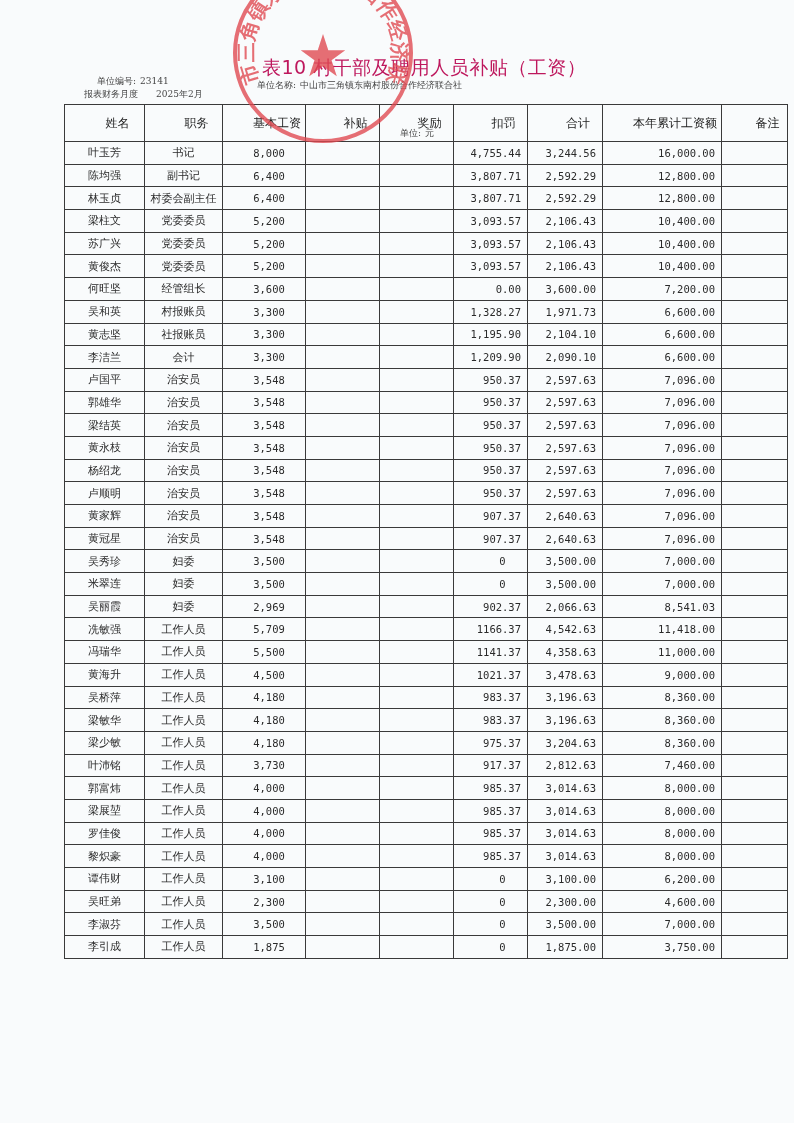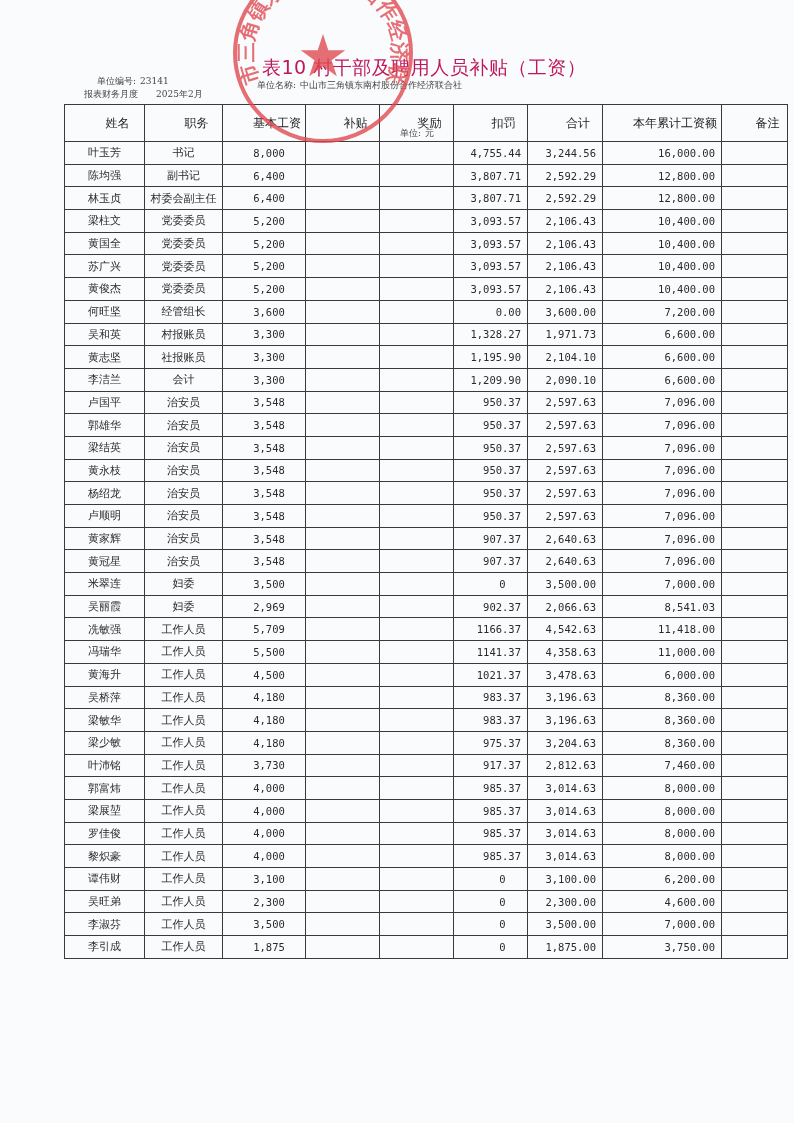"黄国全" tr { html: <tr> <td>黄国全</td> <td>党委委员</td> <td>5,200</td> <td></td> <td></td> <td>3,093.57</td> <td>2,106.43</td> <td>10,400.00</td> <td></td> </tr> -> none }
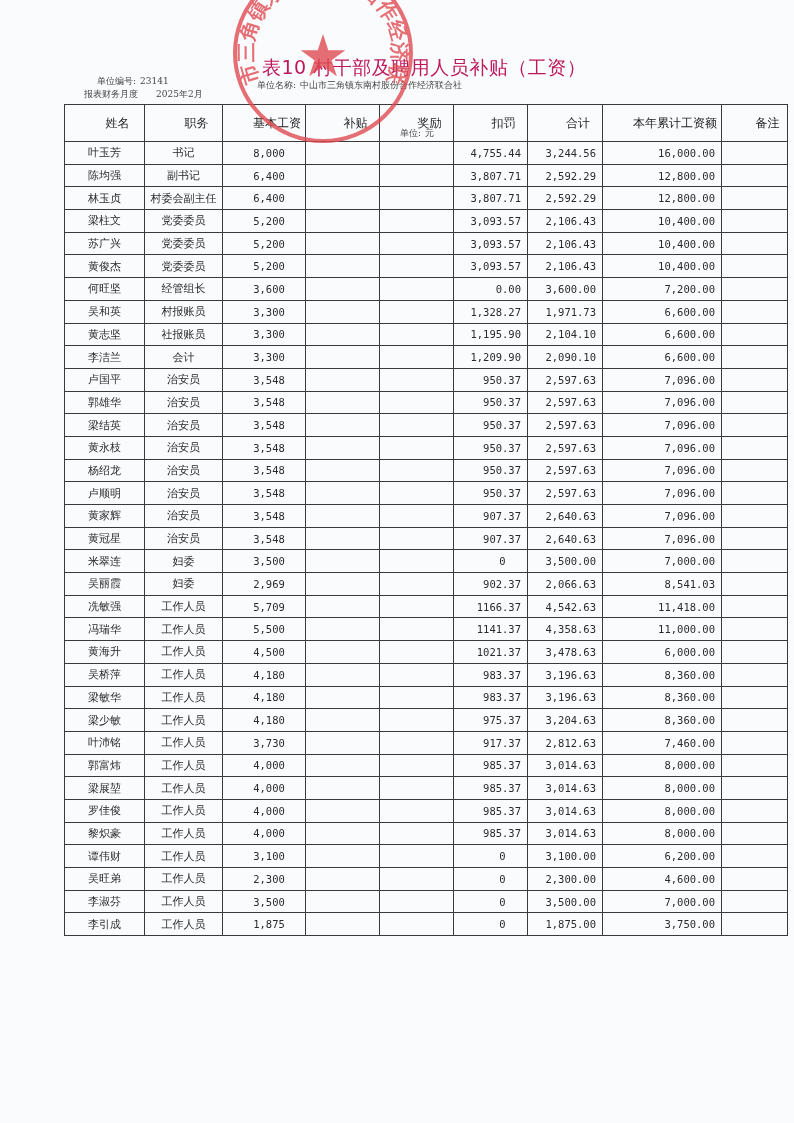"吴秀珍" tr { html: none -> <tr> <td>吴秀珍</td> <td>妇委</td> <td>3,500</td> <td></td> <td></td> <td>0</td> <td>3,500.00</td> <td>7,000.00</td> <td></td> </tr> }
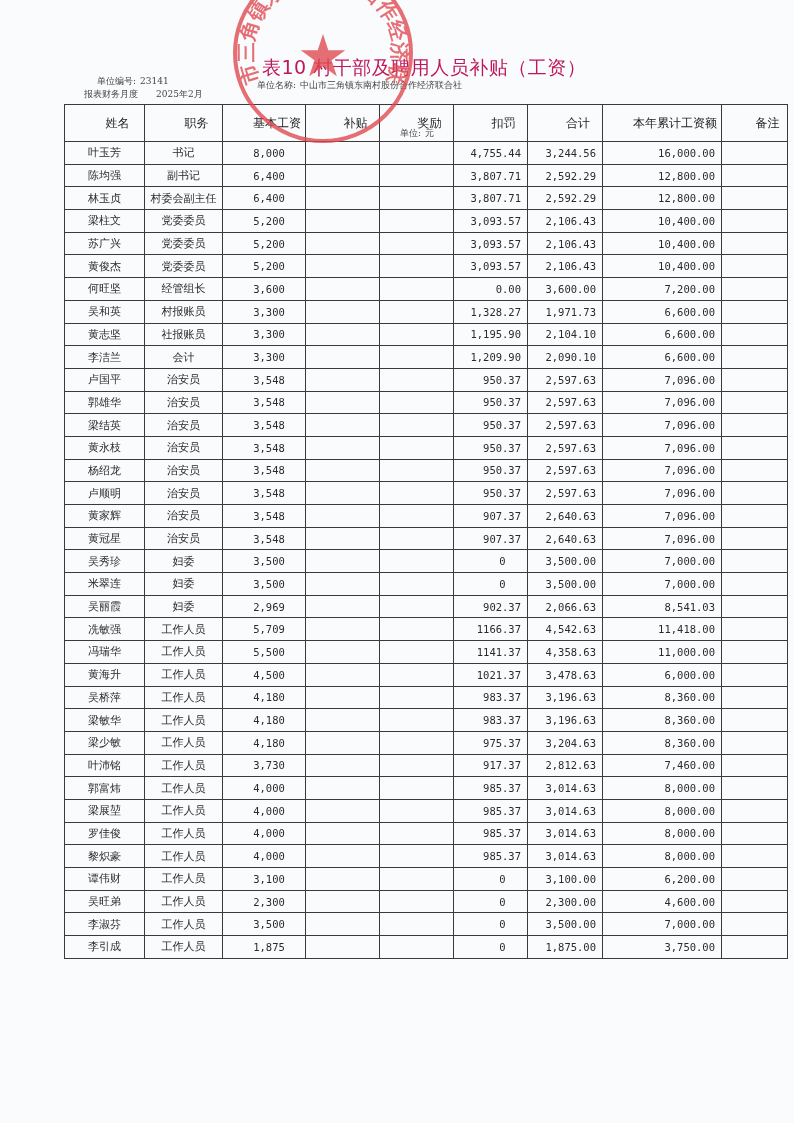"6,000.00" td.r { text: 6,000.00 -> 9,000.00 }
